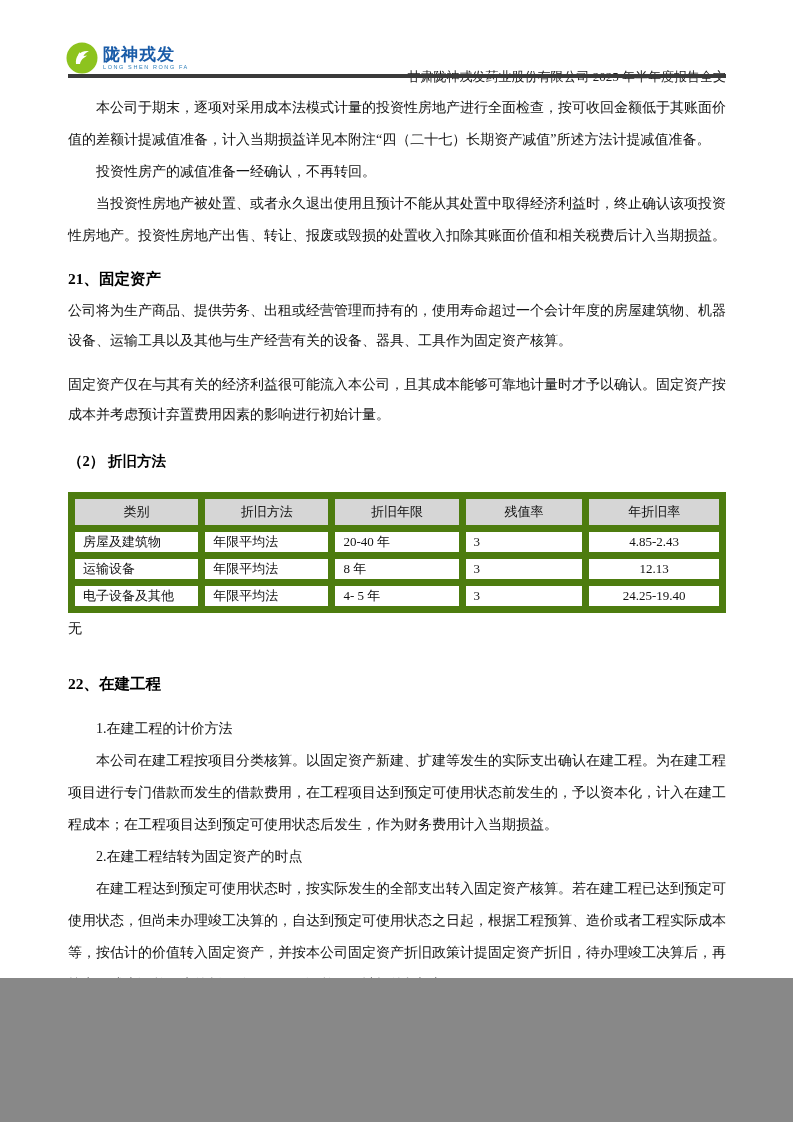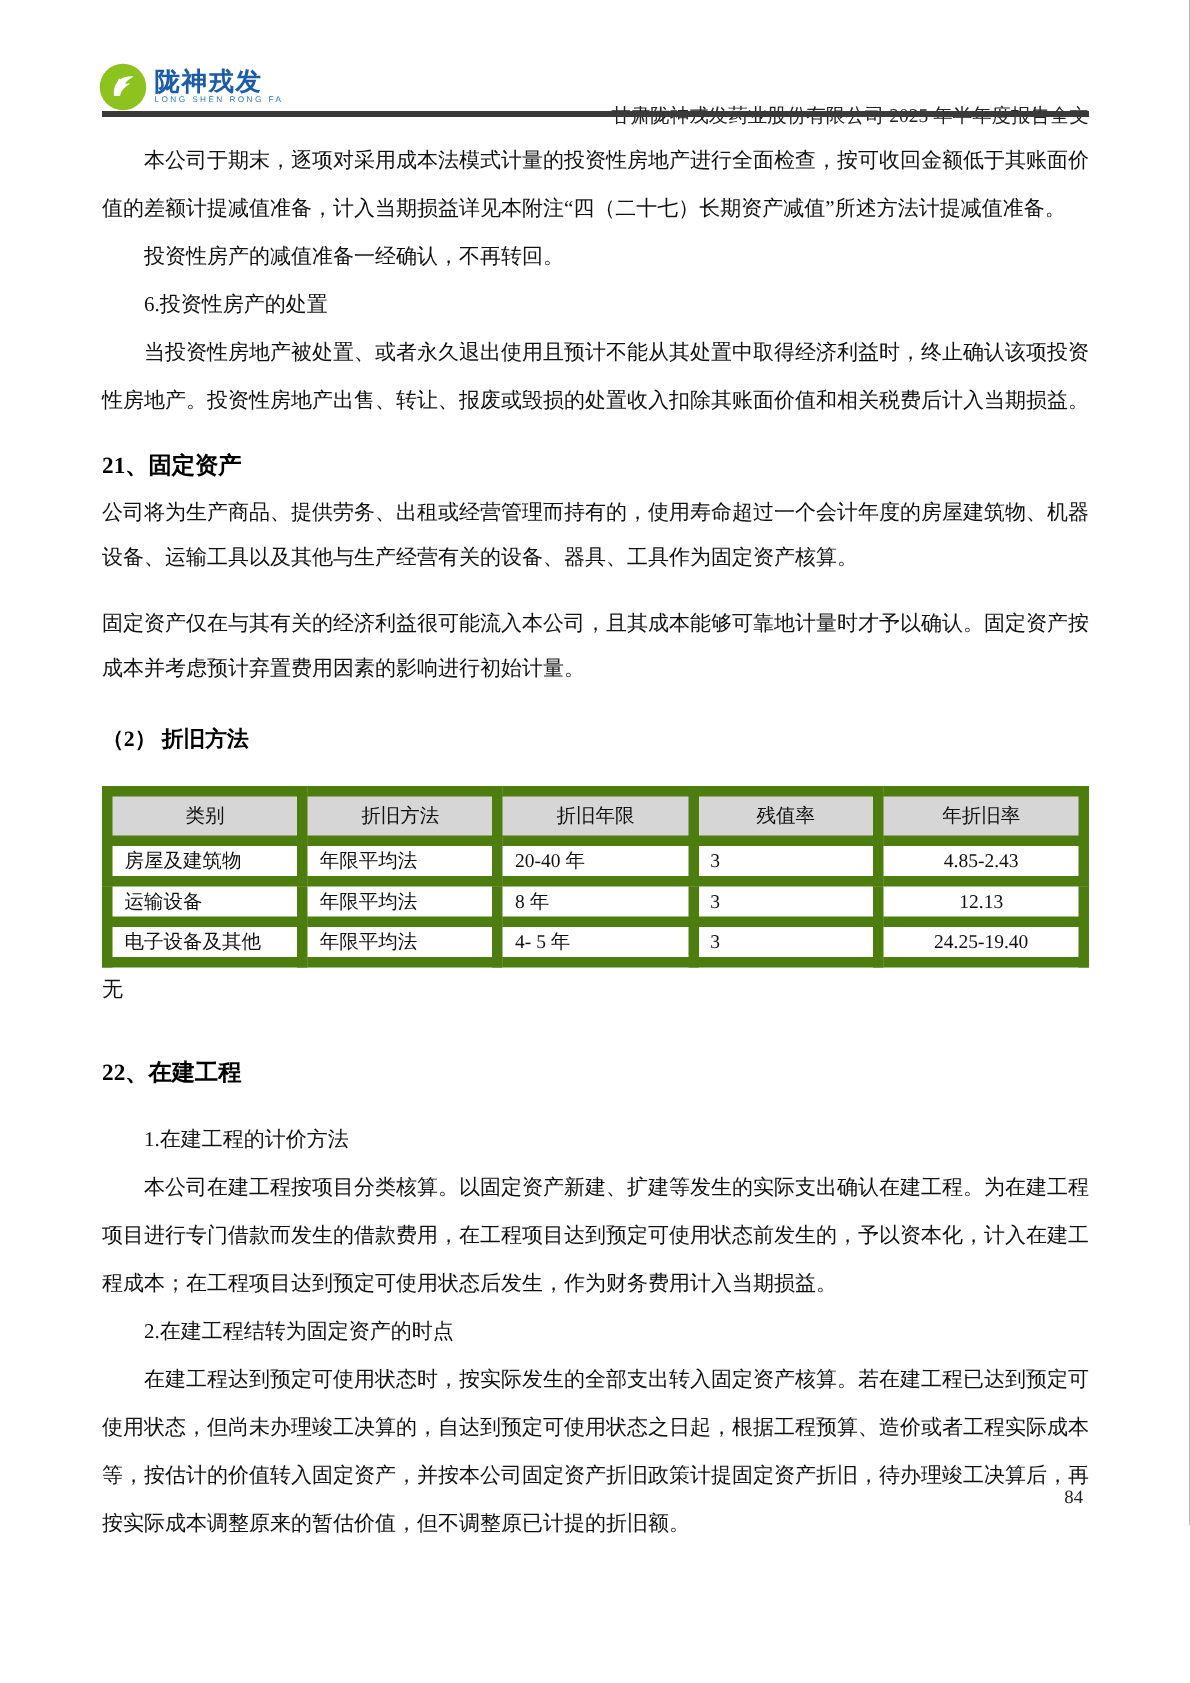"陇神戎发" .page { height: 1122px -> 978px }
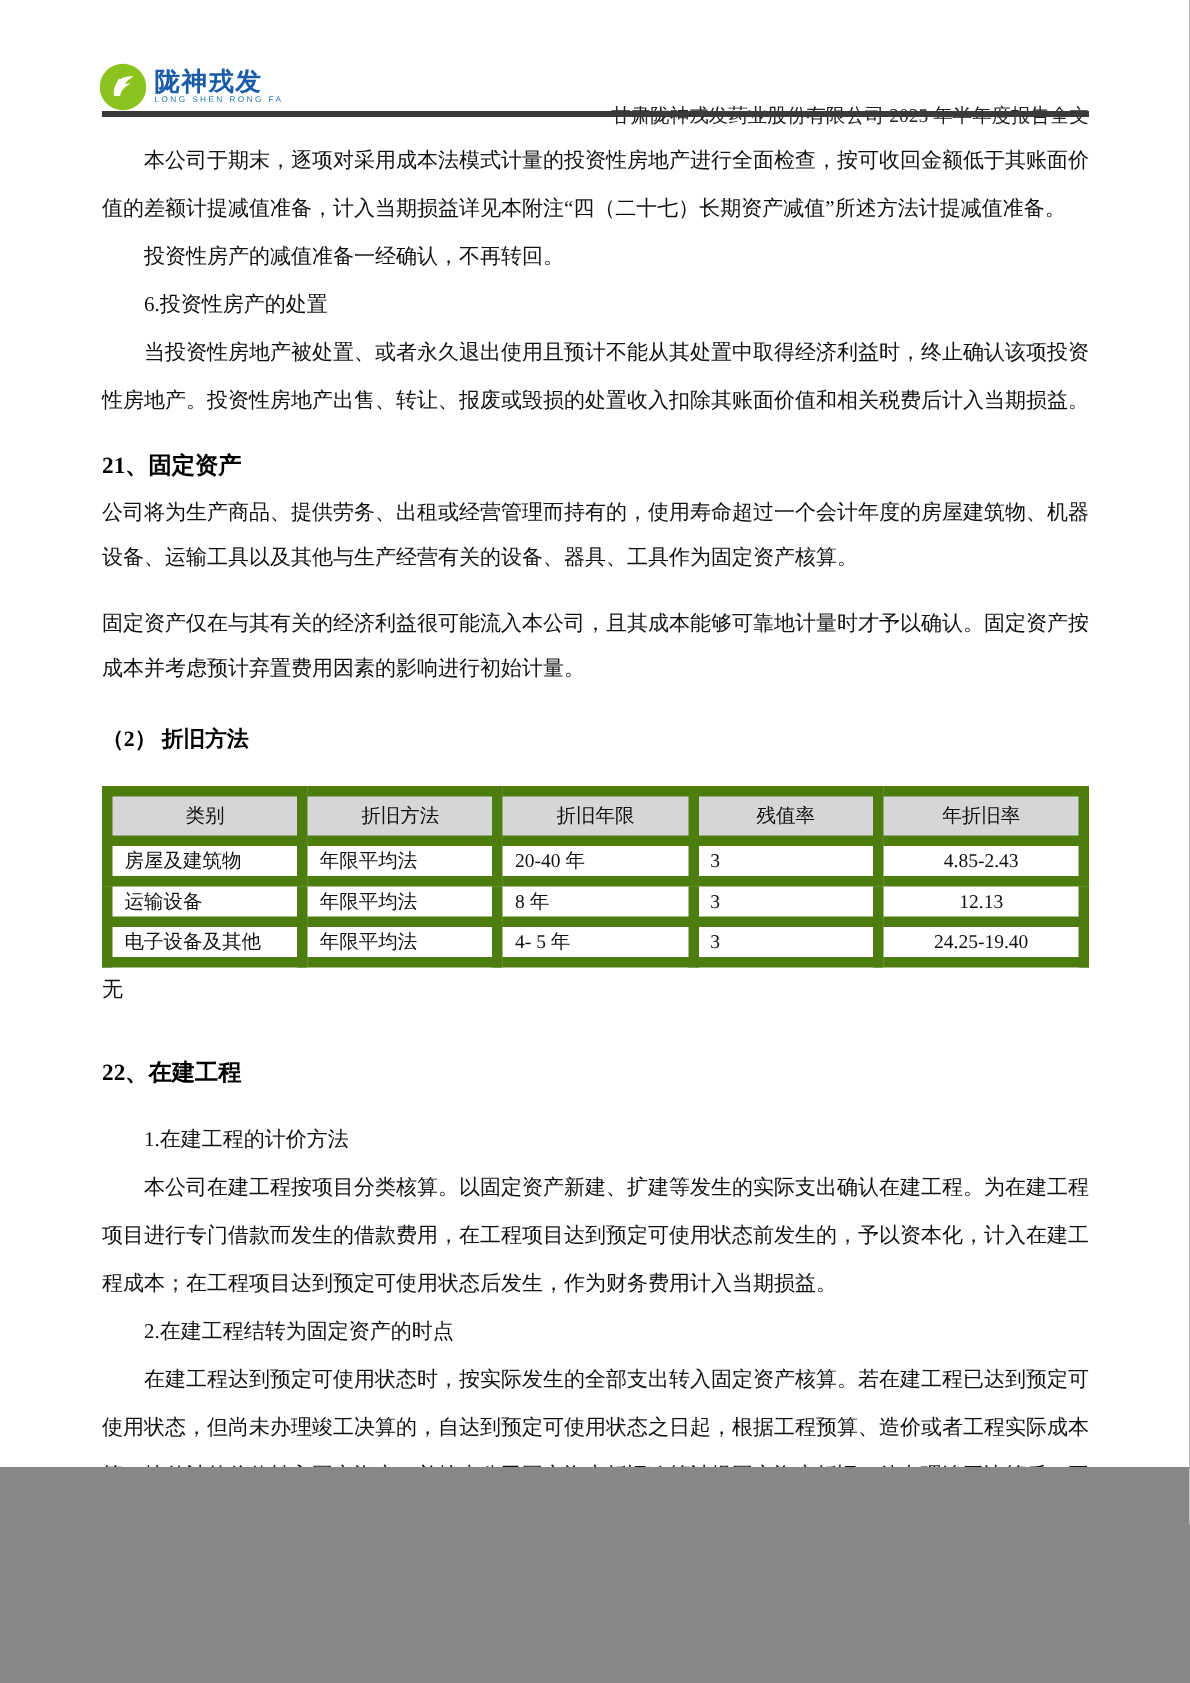"6.投资性房产的处置" p.flow { html: <p>6.投资性房产的处置</p> -> none }
